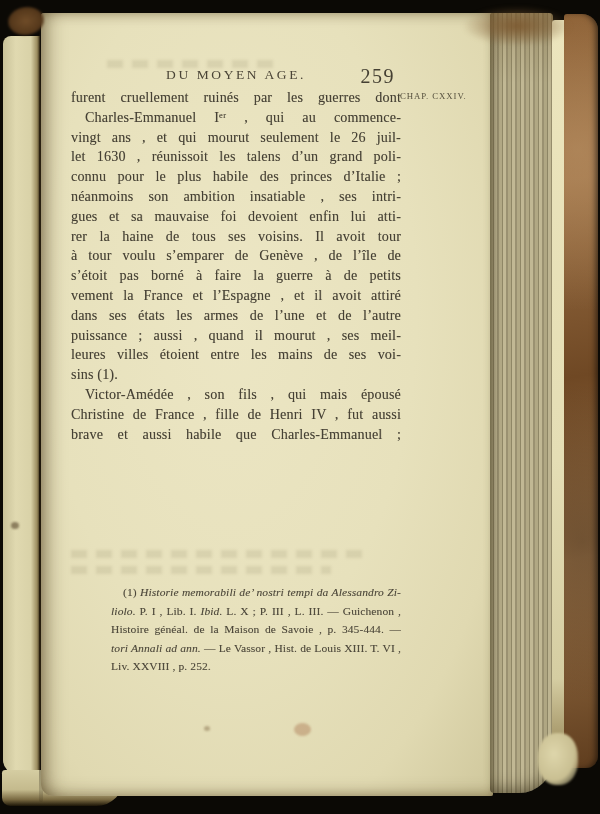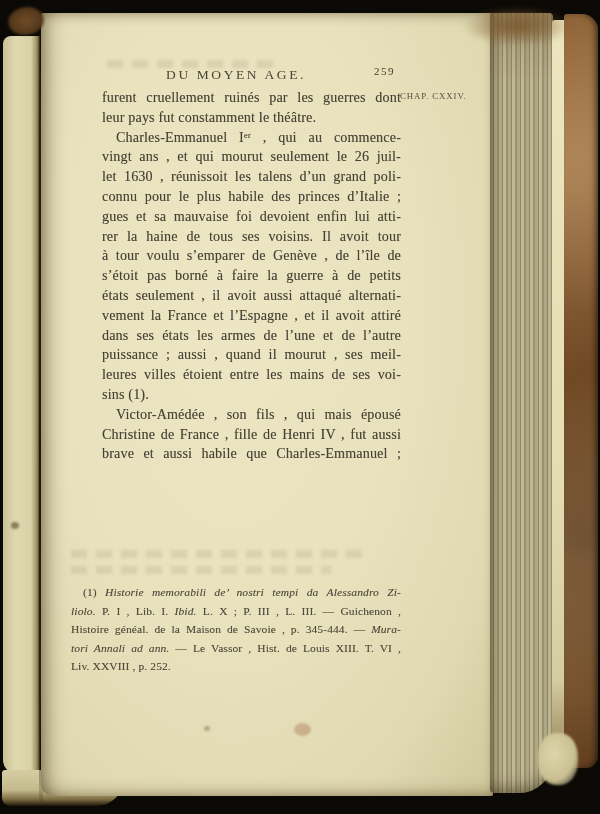"259" .page-num { font-size: 11px -> 20px }
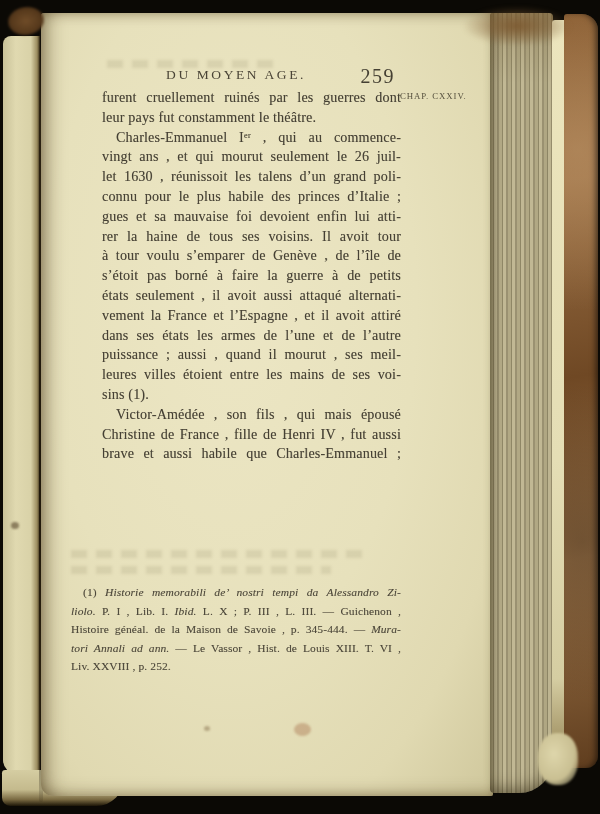"furent cruellement ruinés par les" .line { margin-left: 31px -> none }
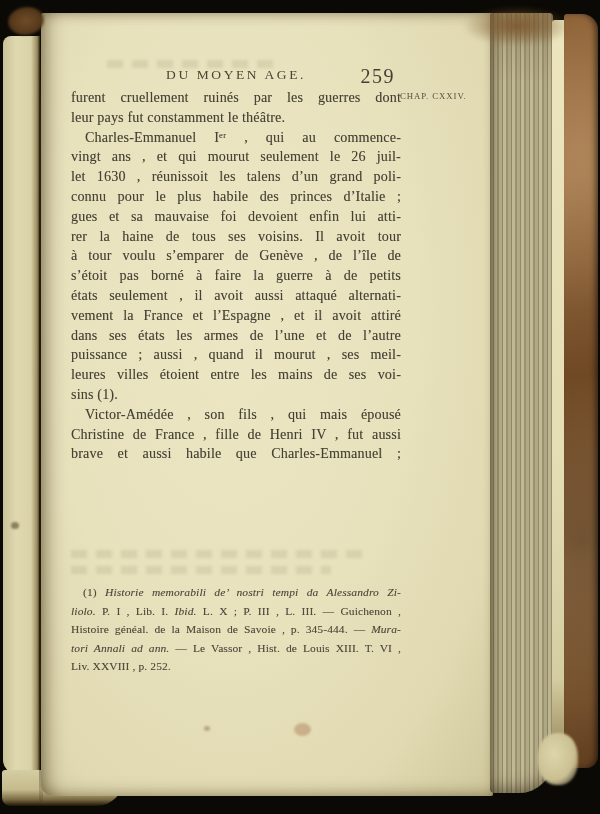"leur pays fut constamment le" div.line { html: <div>leur pays fut constamment le théâtre.</div> -> none }
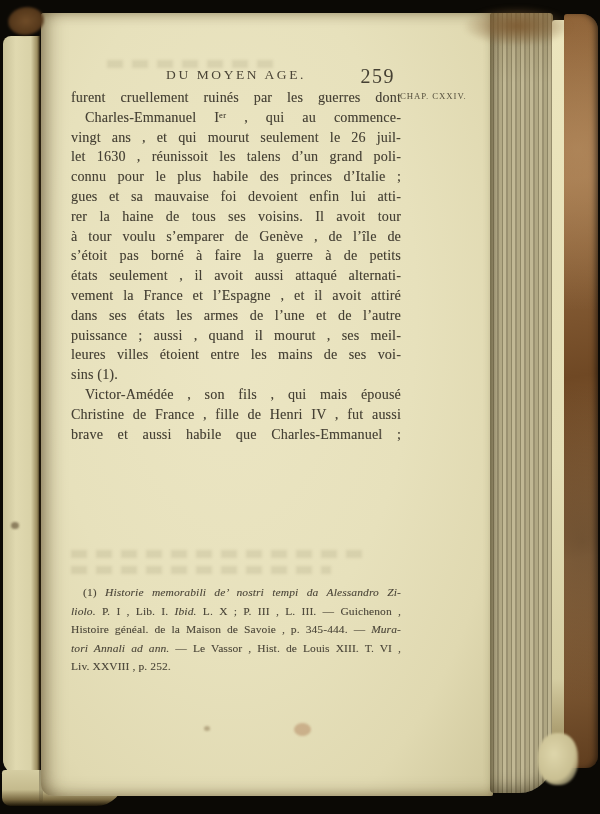"néanmoins son ambition insatiable ," div.line { html: none -> <div>néanmoins son ambition insatiable , ses intri-</div> }
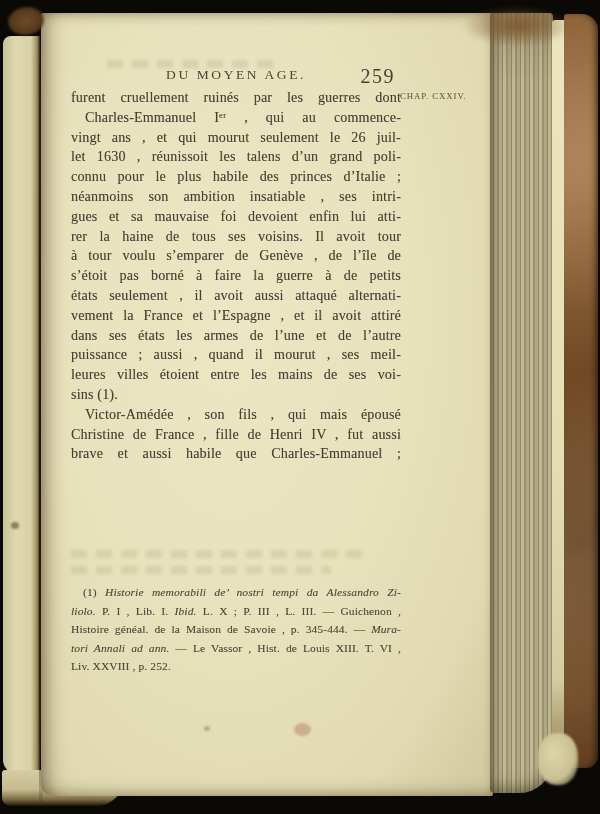"états seulement , il avoit" div.line { html: <div>états seulement , il avoit aussi attaqué alternati-</div> -> none }
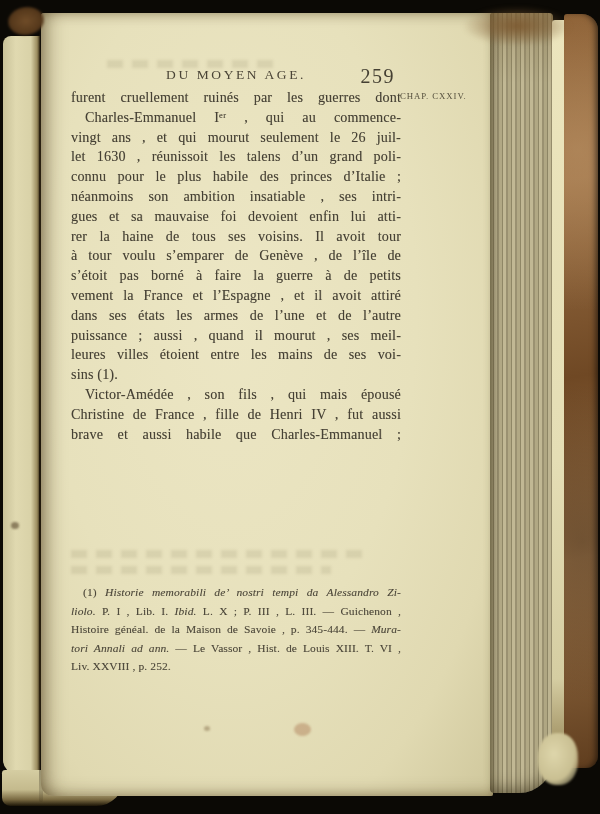"(1) Historie memorabili de’ nostri" .fline { margin-left: none -> 40px }
